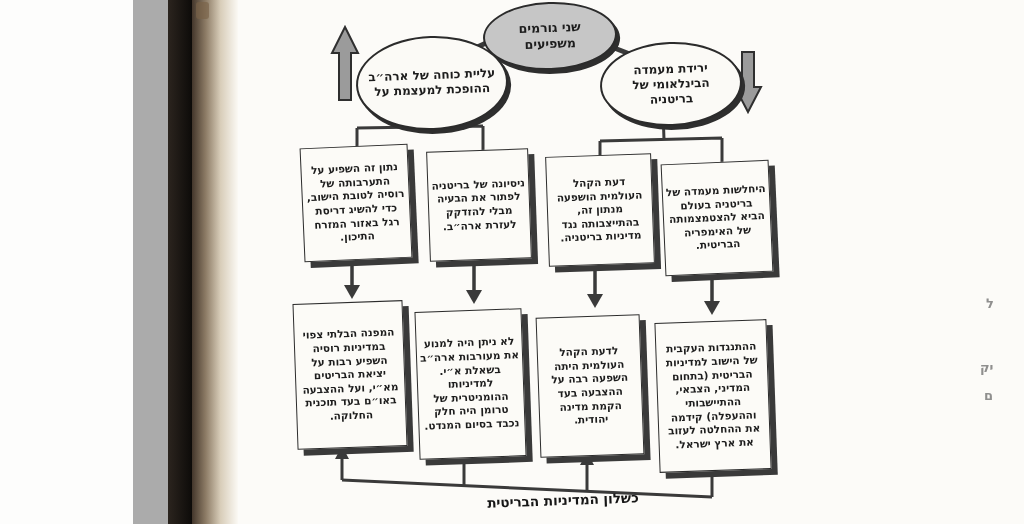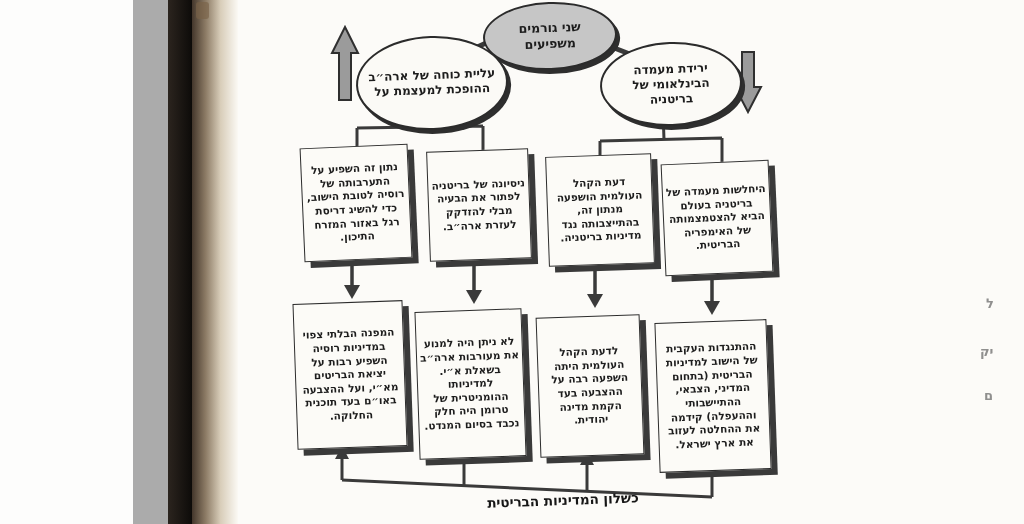"יק" .f-2 { top: 344px -> 360px }
